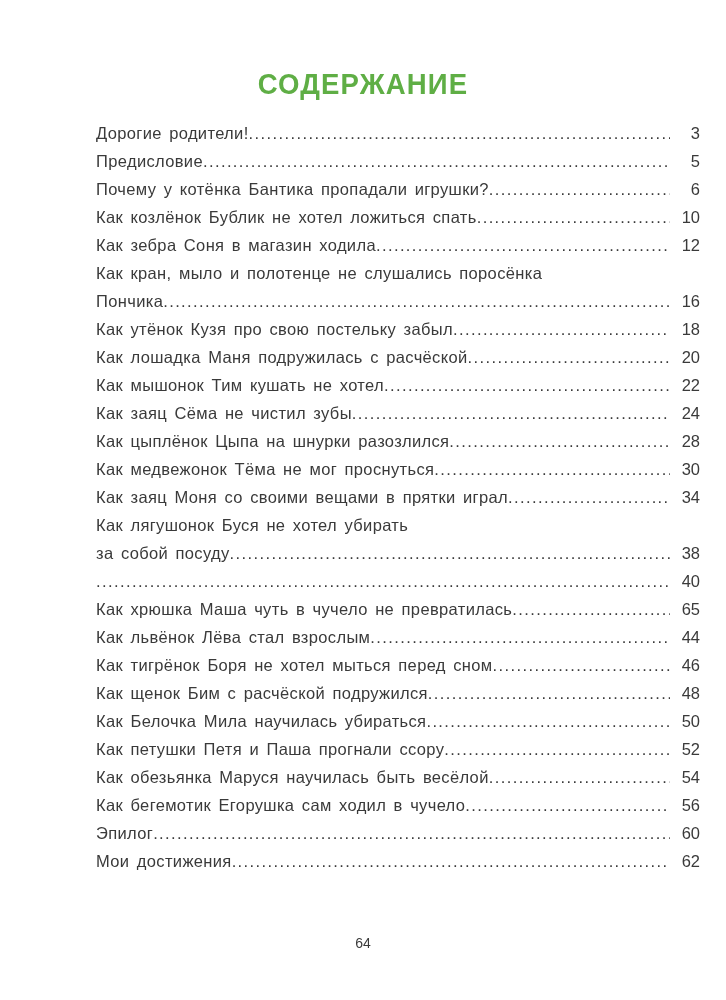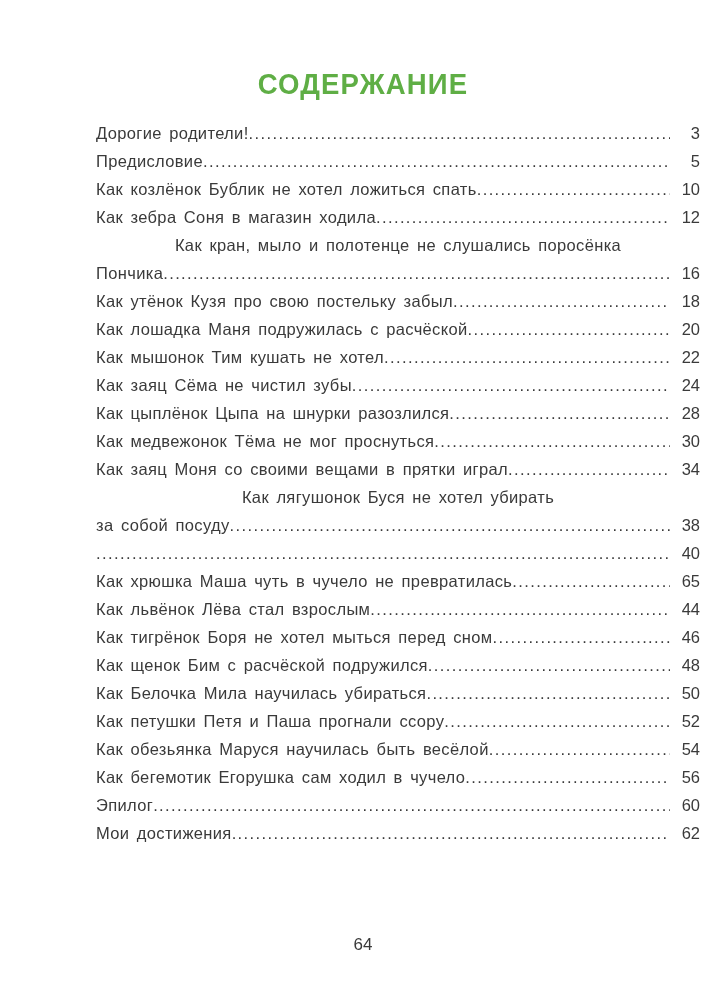"Дорогие родители!" .toc-line { justify-content: center -> none }
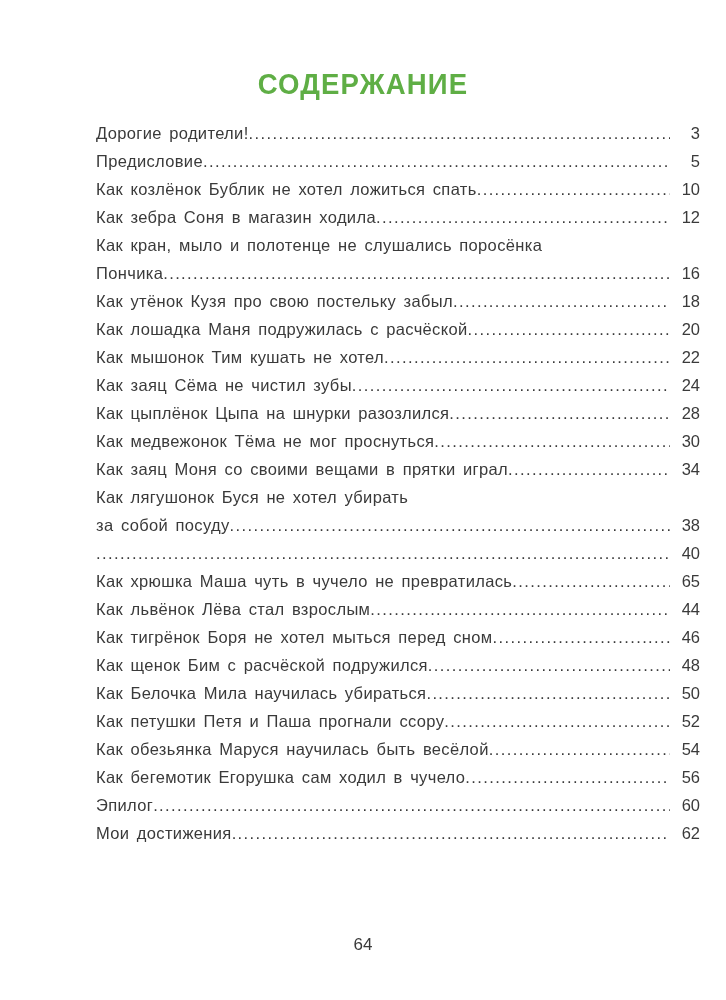"Почему у котёнка Бантика пропадали" div.toc-entry { html: none -> <div> <div> <span>Почему у котёнка Бантика пропадали игрушки?</span> <span></span> <span>6</span> </div> </div> }
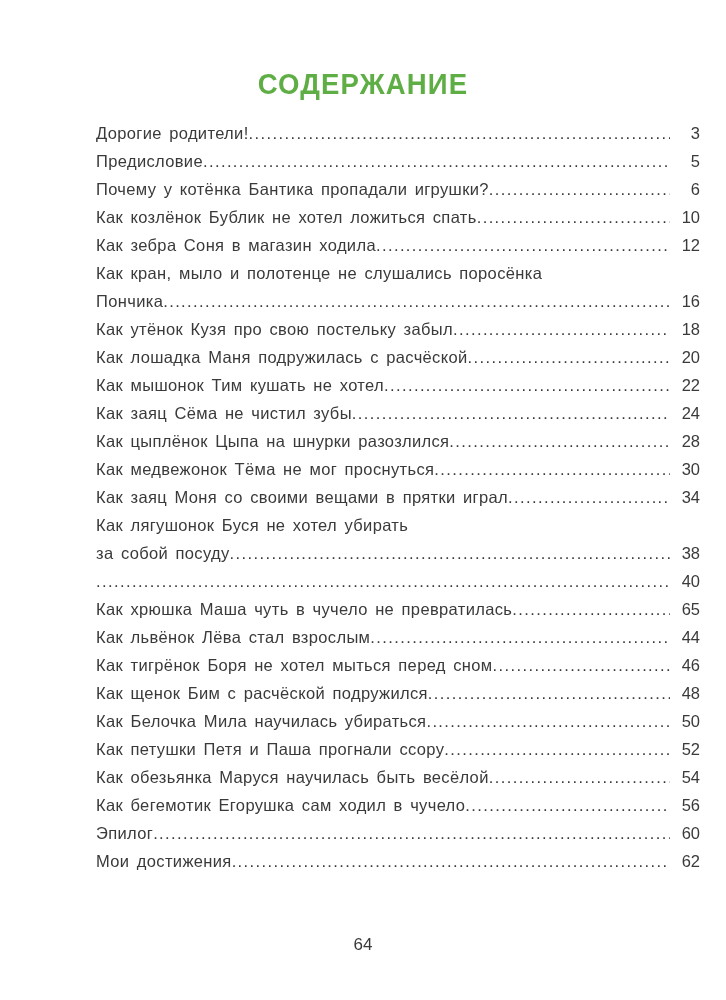"64" .folio { font-size: 17px -> 14px }
